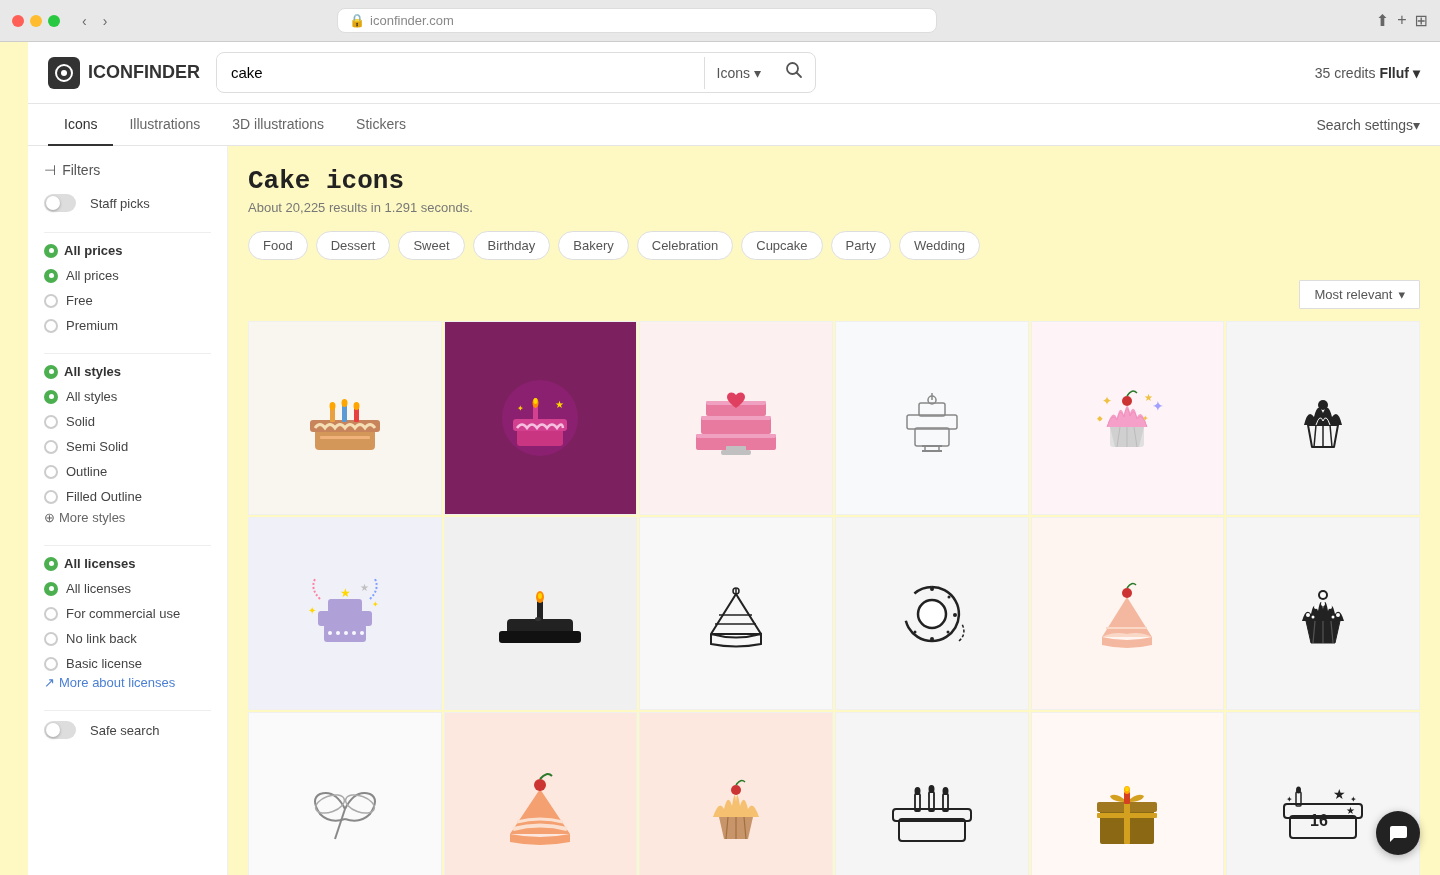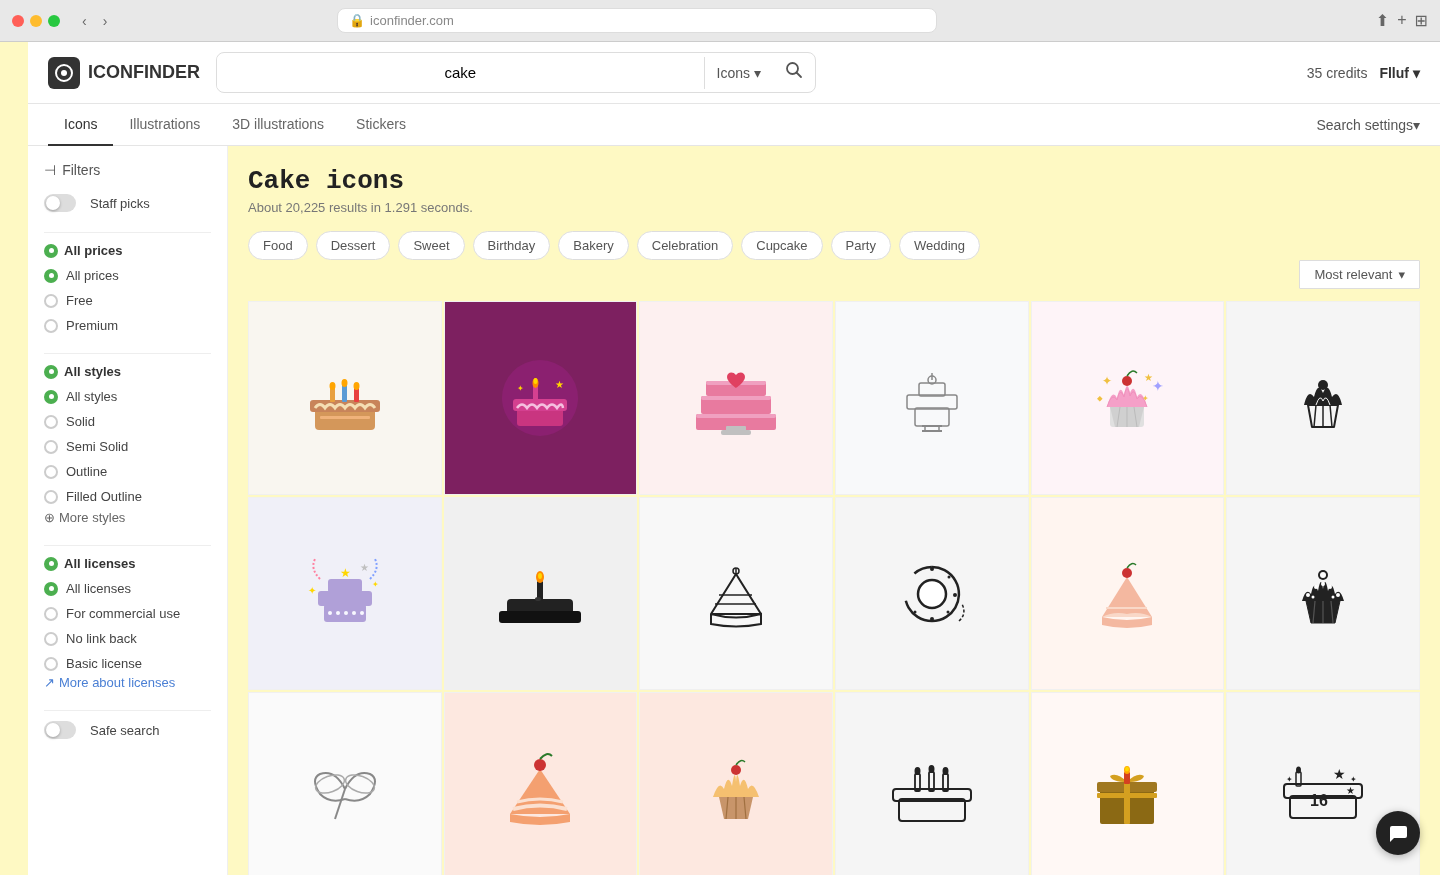"cake" .search-input { text-align: center -> none }
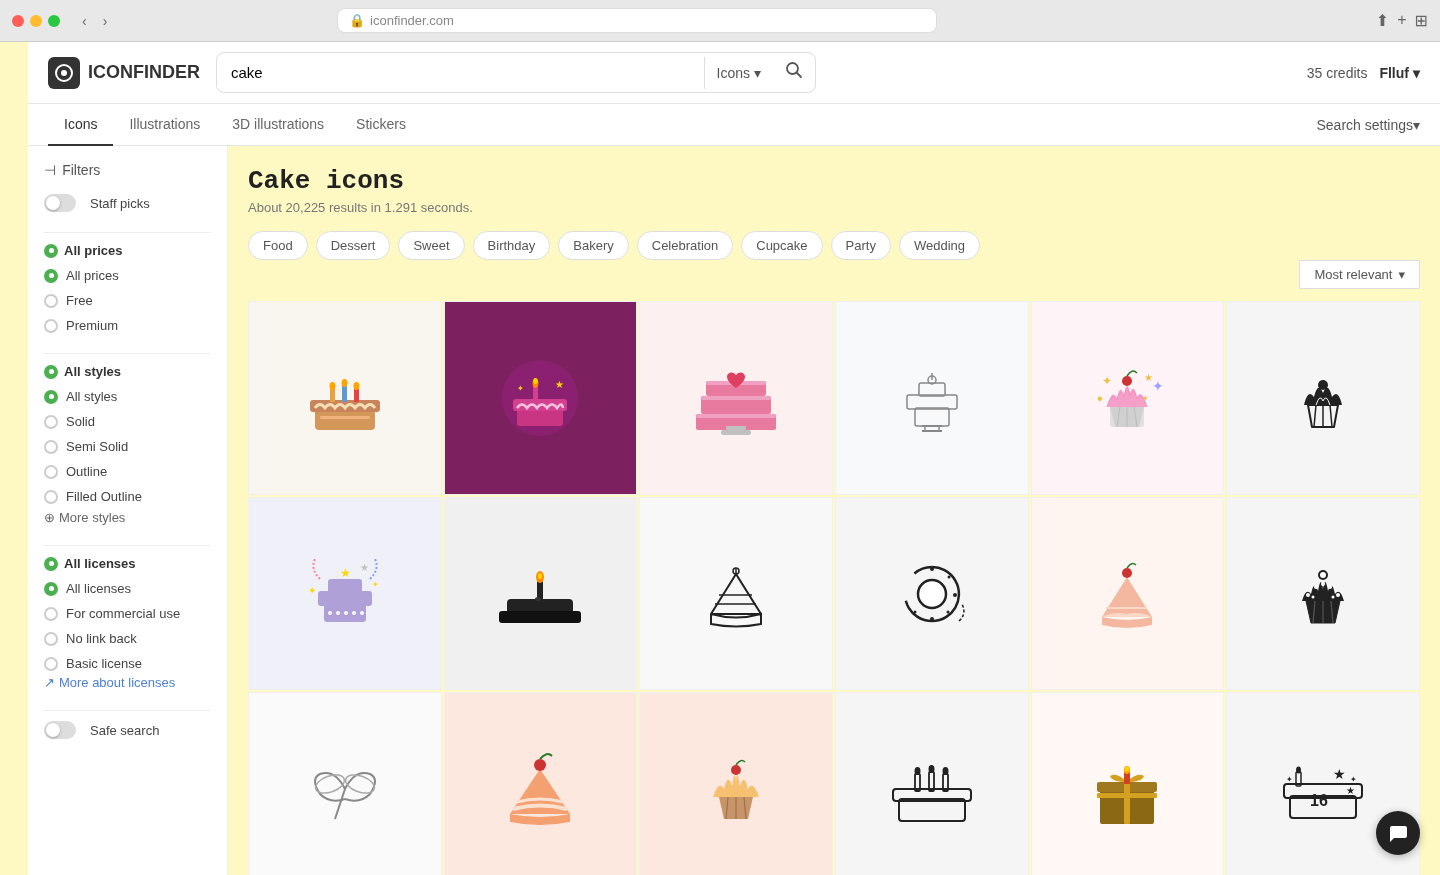"35 credits" .header-right { gap: 12px -> 4px }
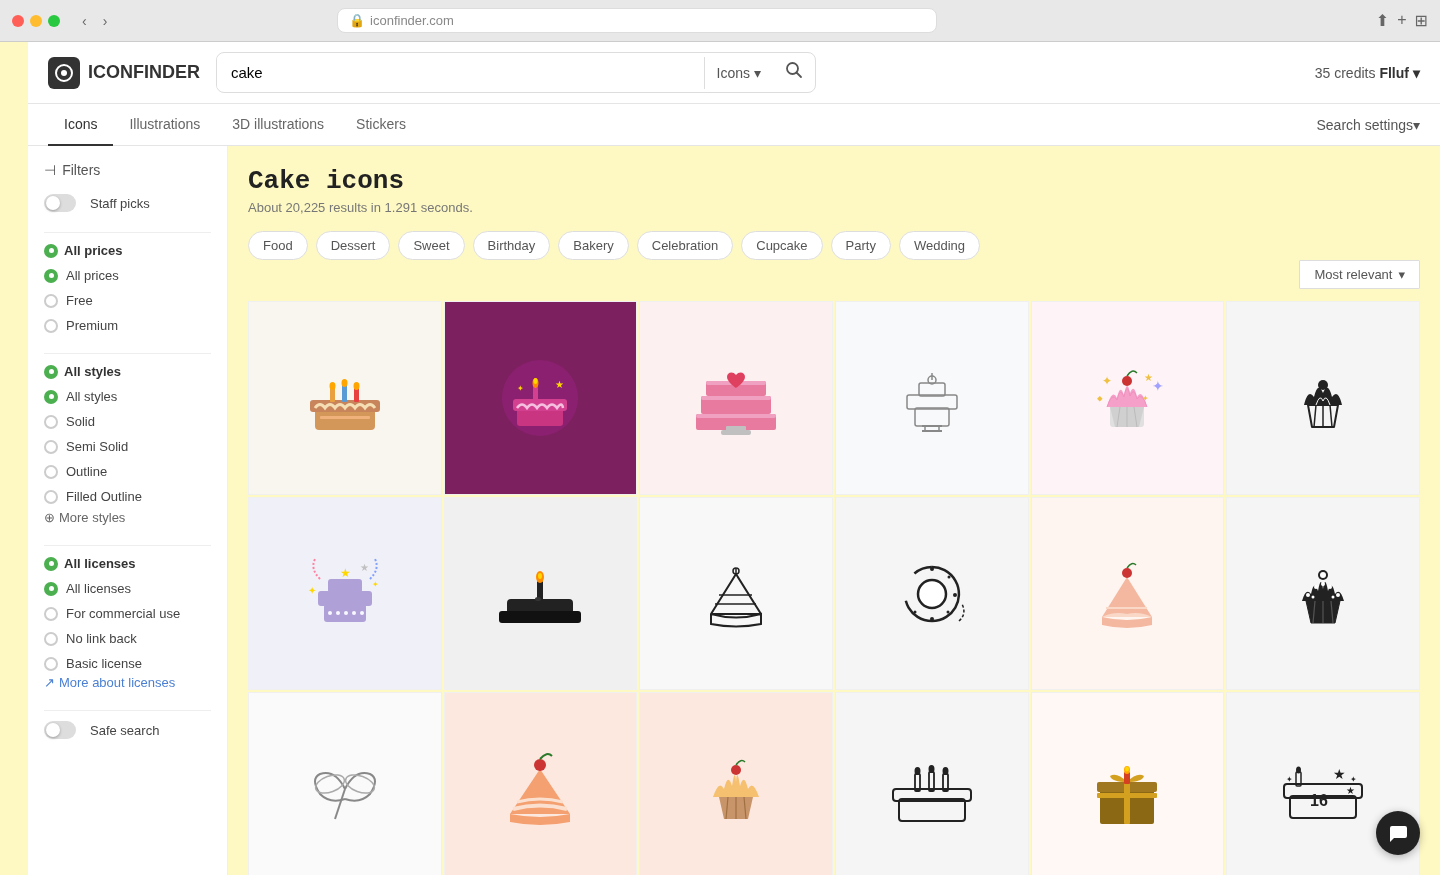"Food" .tags { margin-bottom: none -> 20px }
